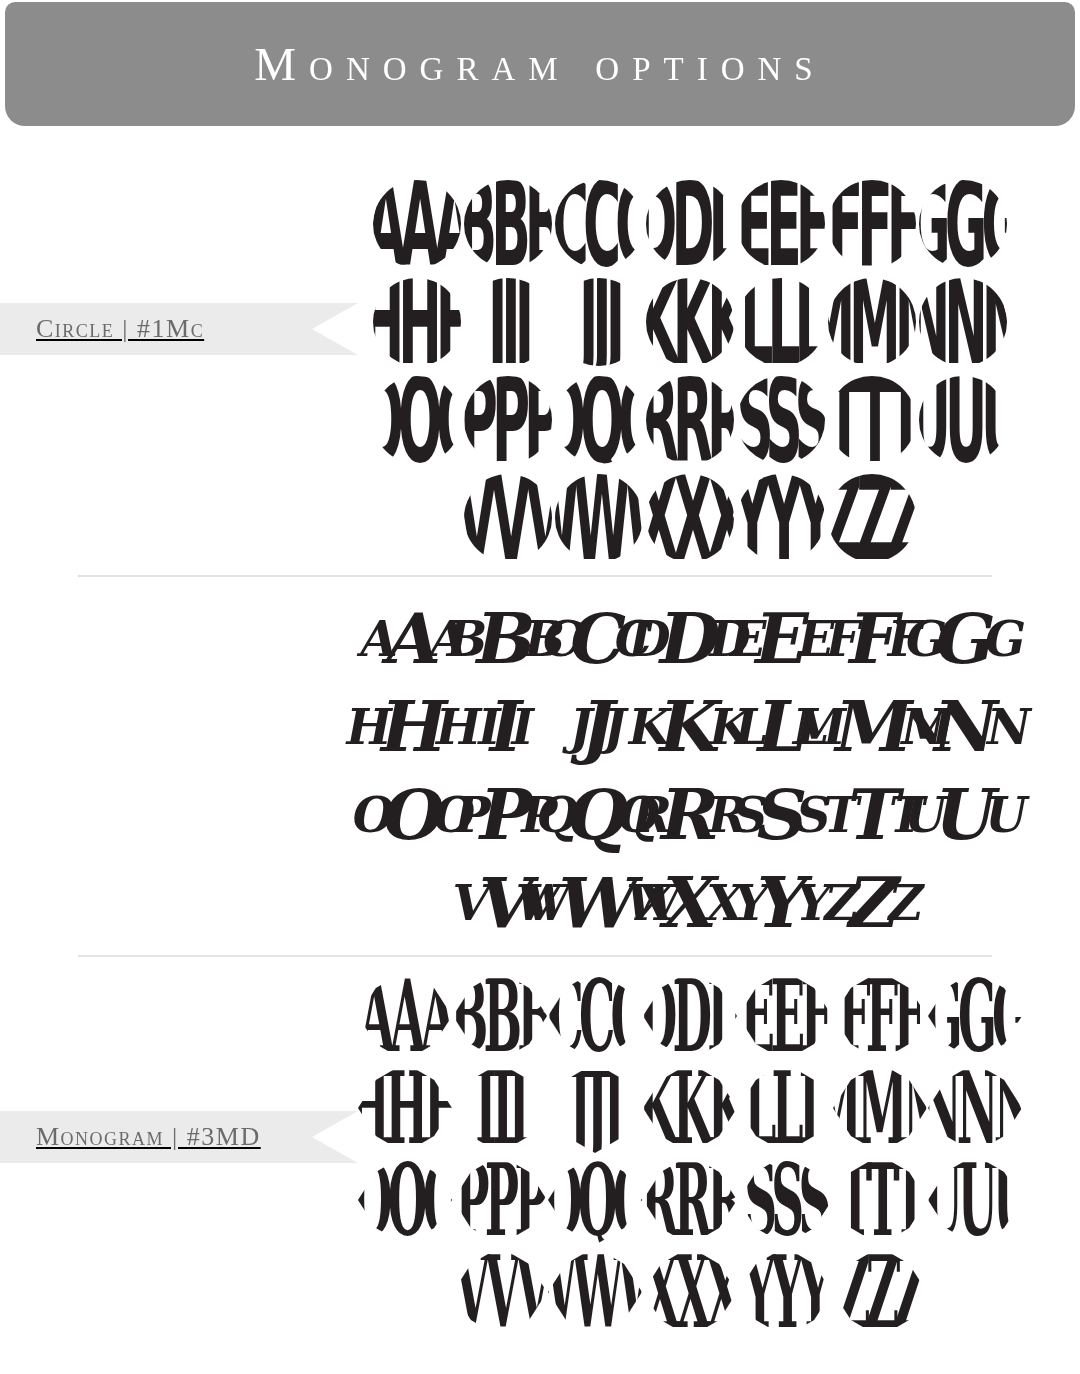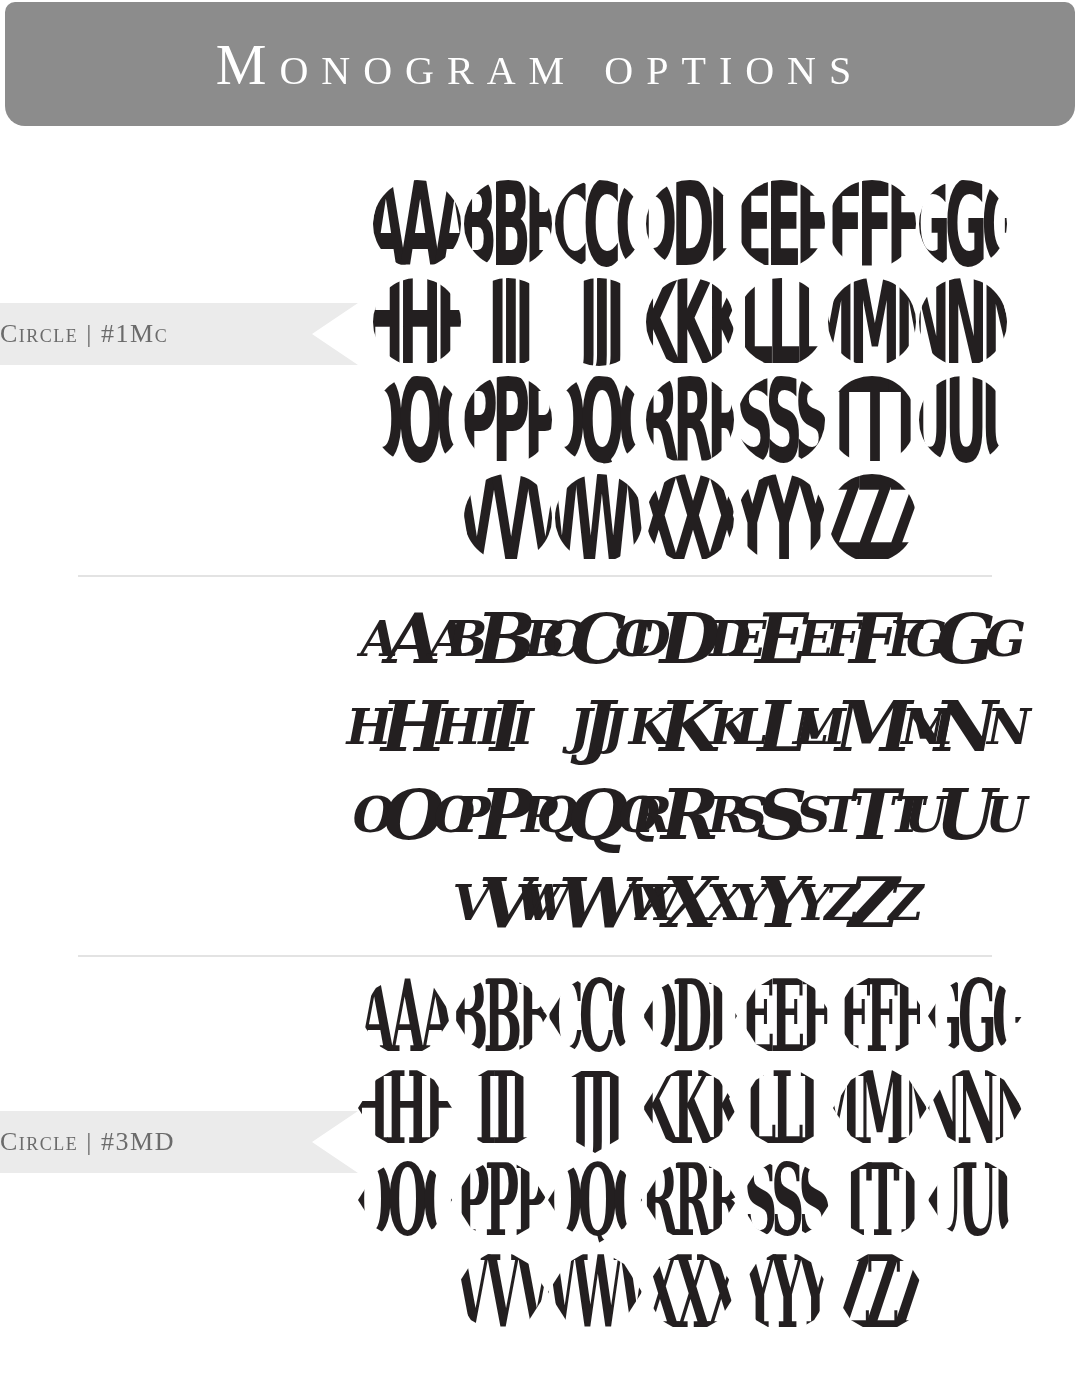"Monogram options" .header h1 { font-size: 57px -> 47px }
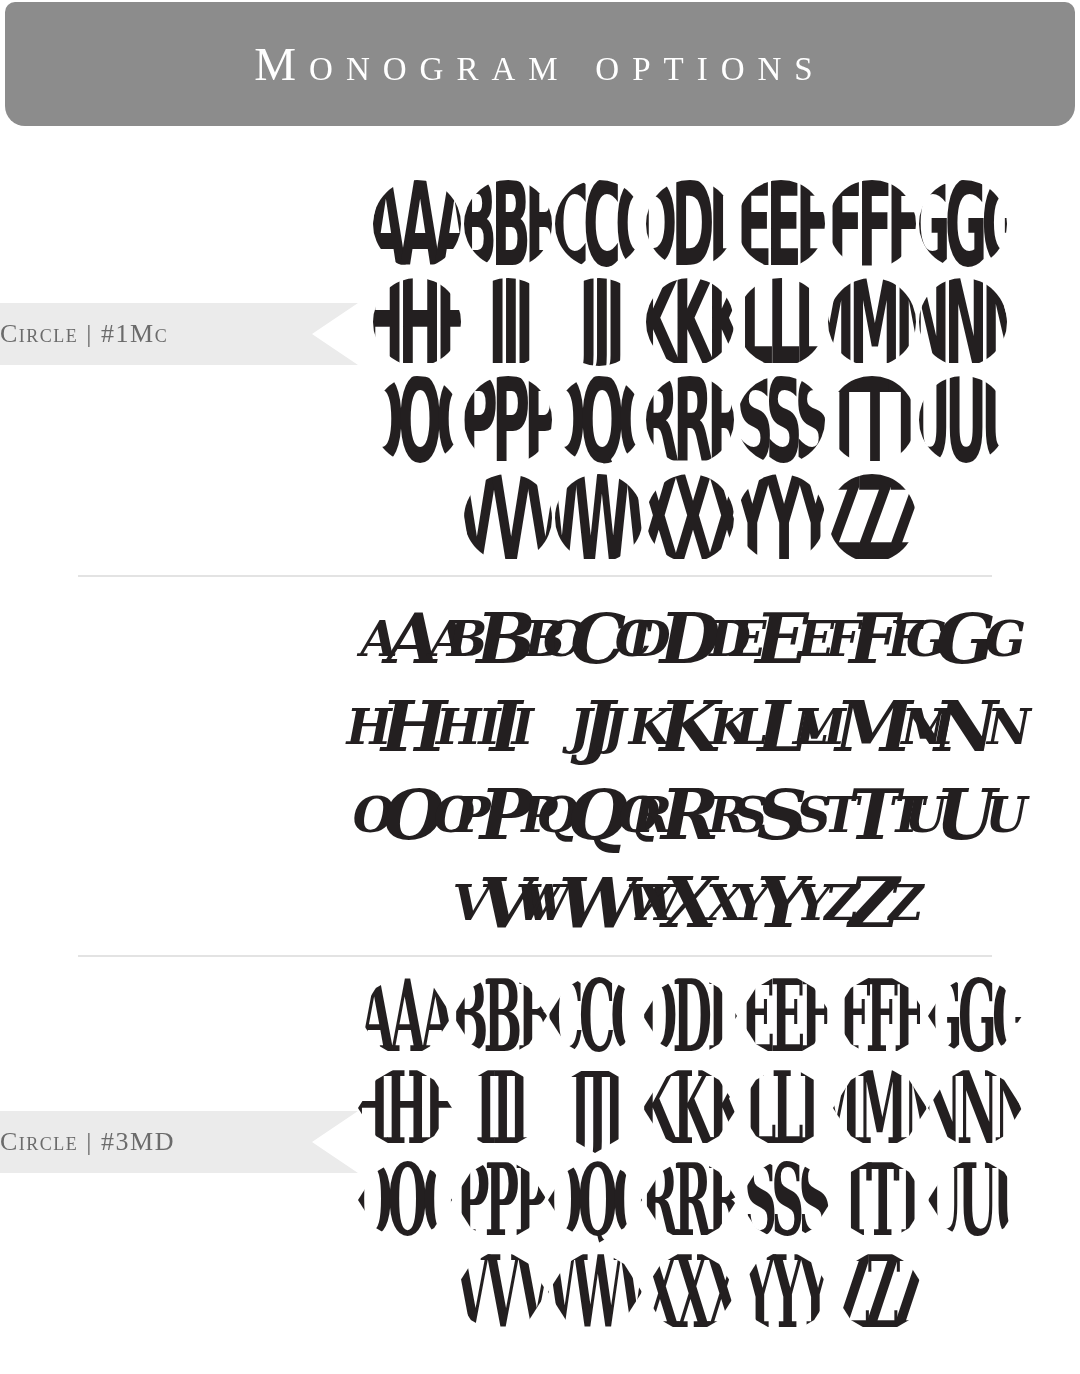"Circle | #1Mc" .ribbon { height: 62px -> 52px; padding-left: none -> 36px; text-decoration: none -> underline }
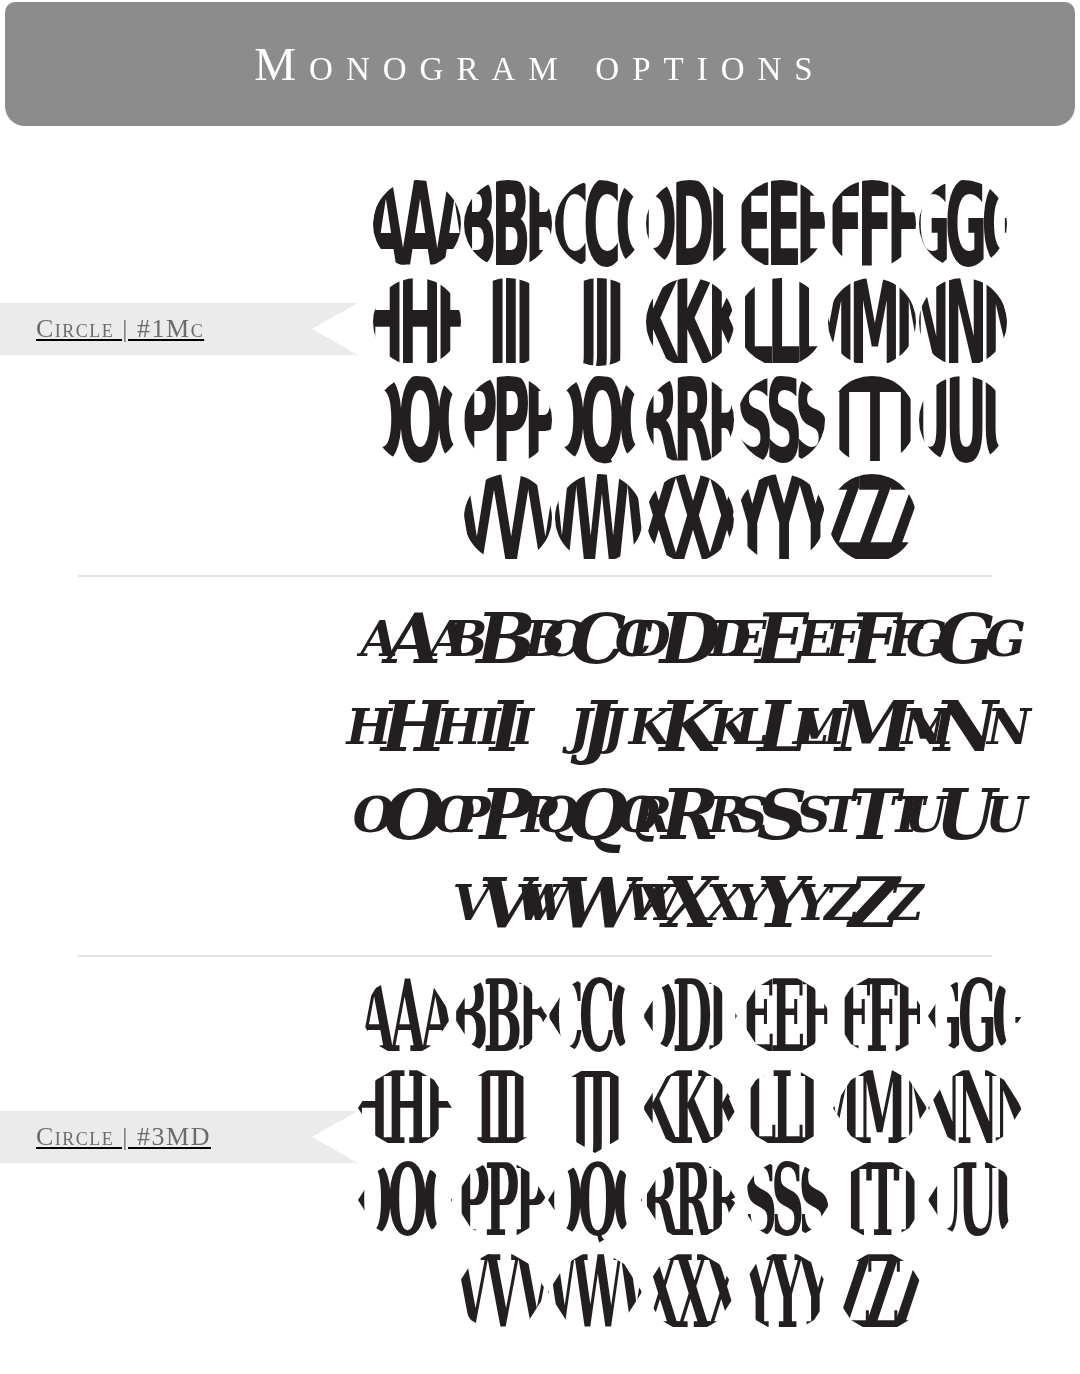"Circle | #3MD" span { text: Circle -> Monogram }
